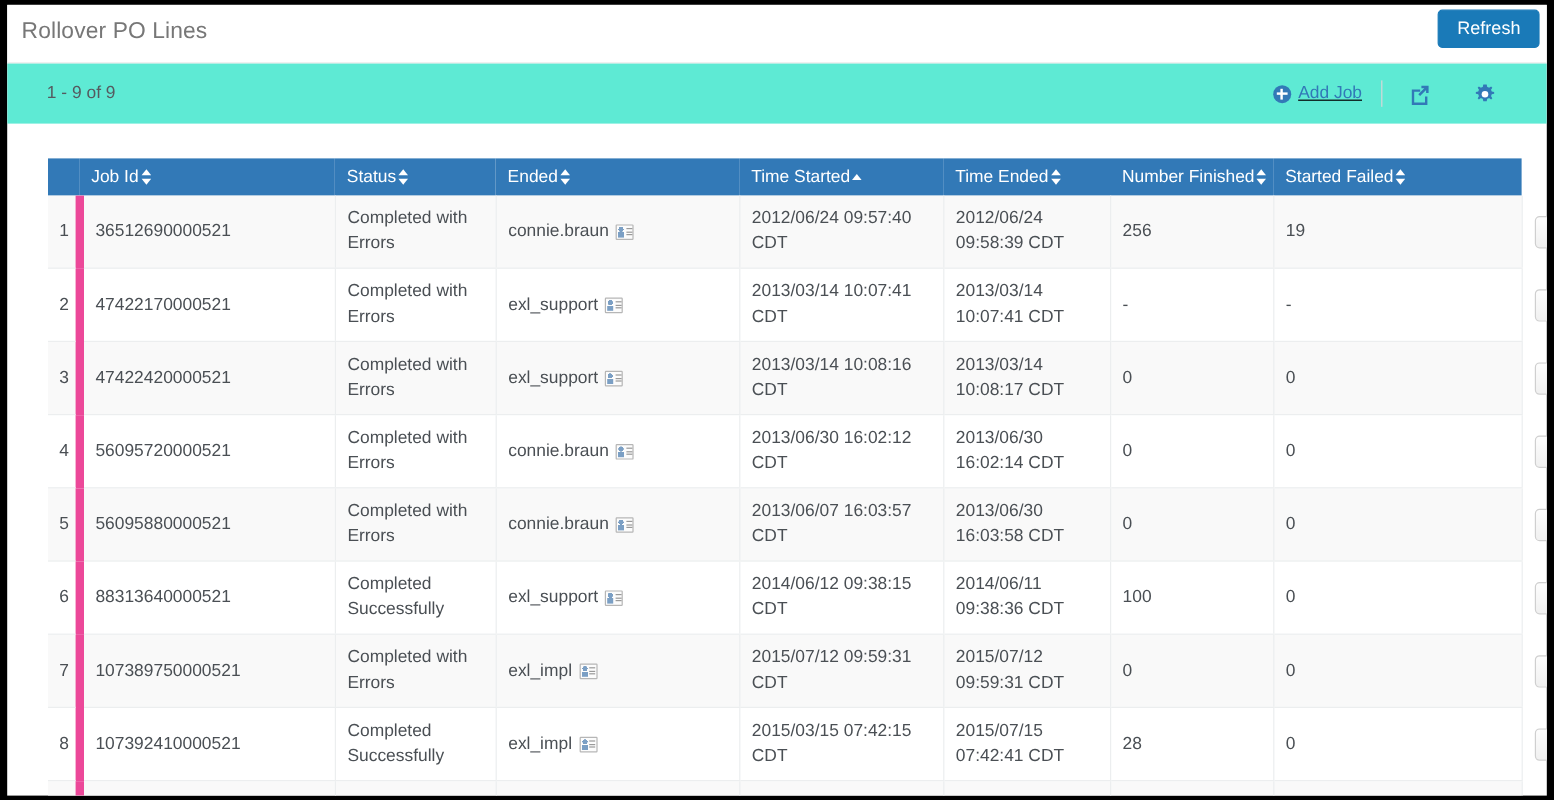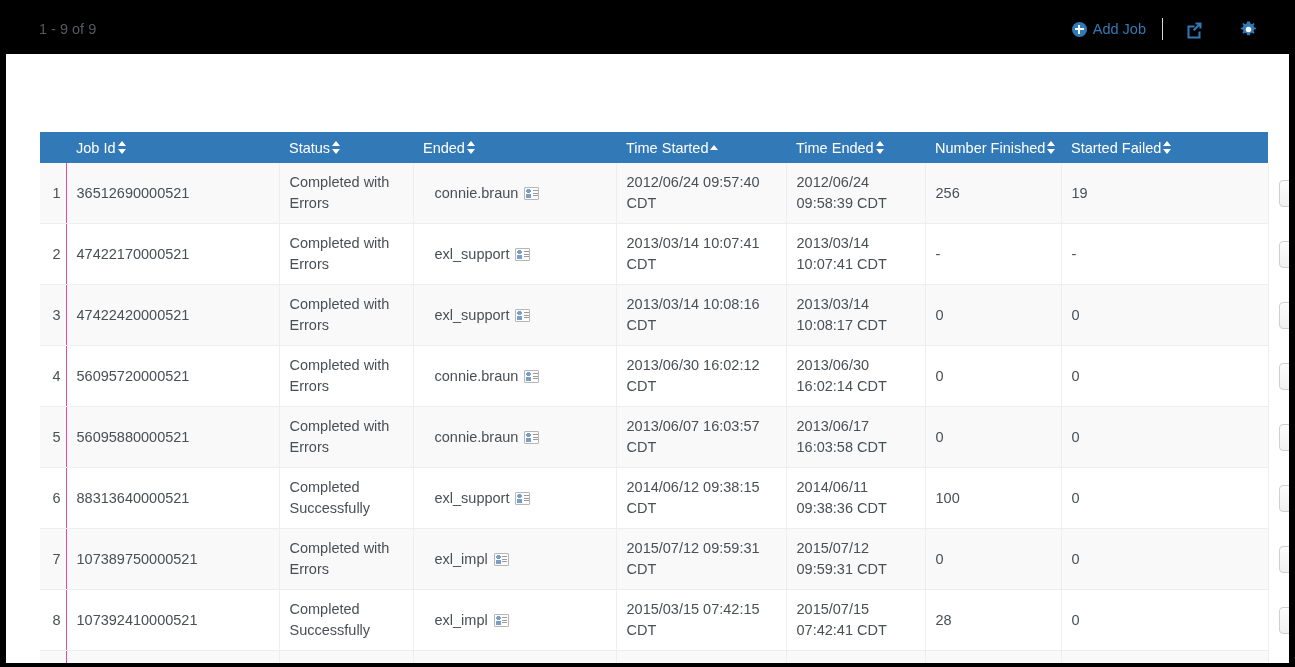"Rollover PO Lines" div.titlebar { html: none -> <div> <div>Rollover PO Lines</div> <button>Refresh</button> </div> }
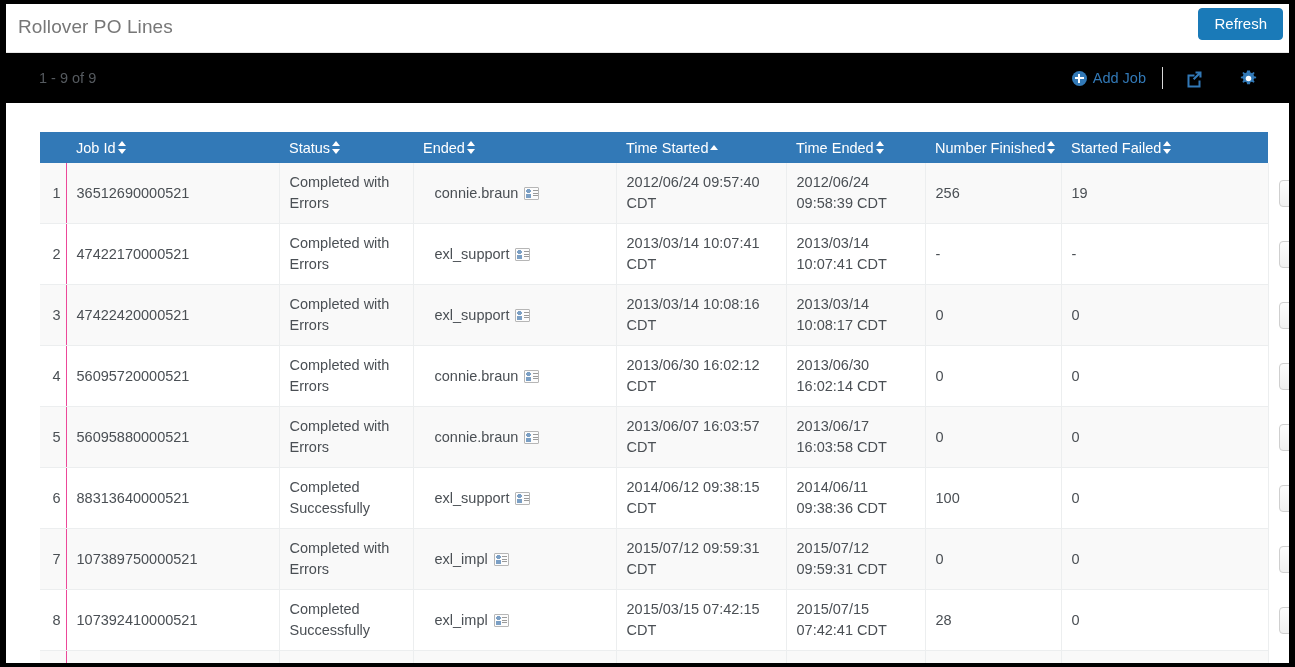"1 - 9 of 9" .toolbar { background: #000000 -> #5eead4 }
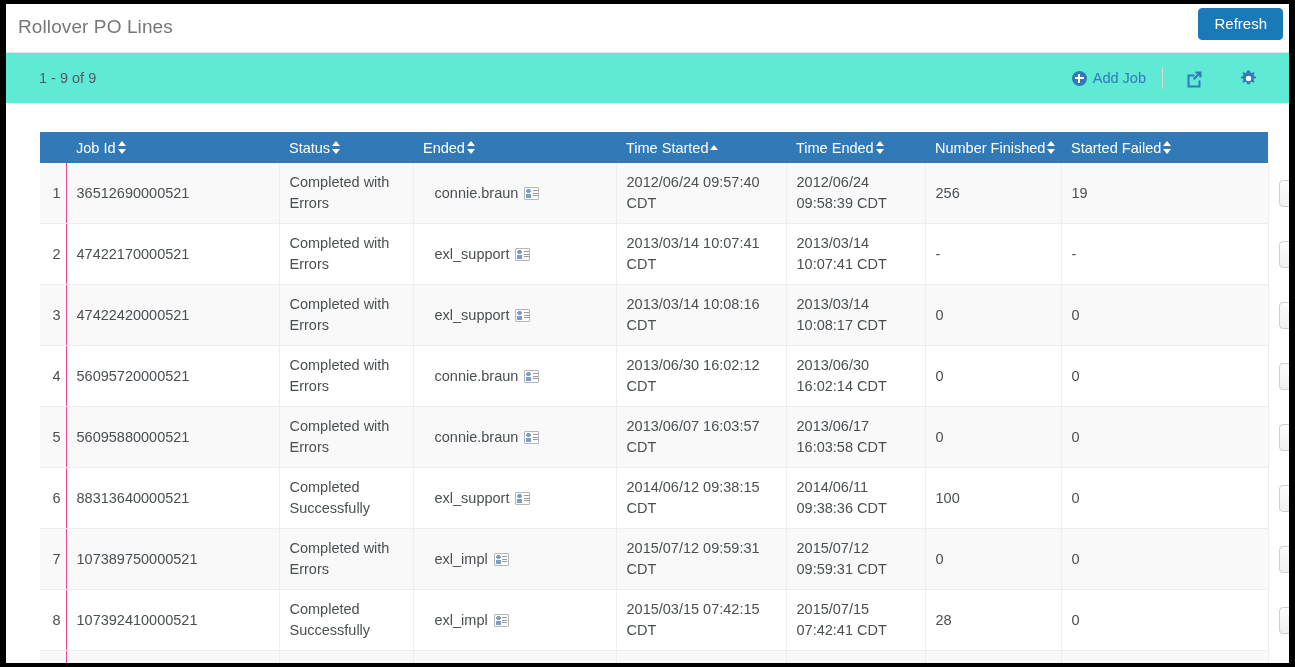"Add Job" .tools { right: 28px -> 39px; text-decoration: none -> underline }
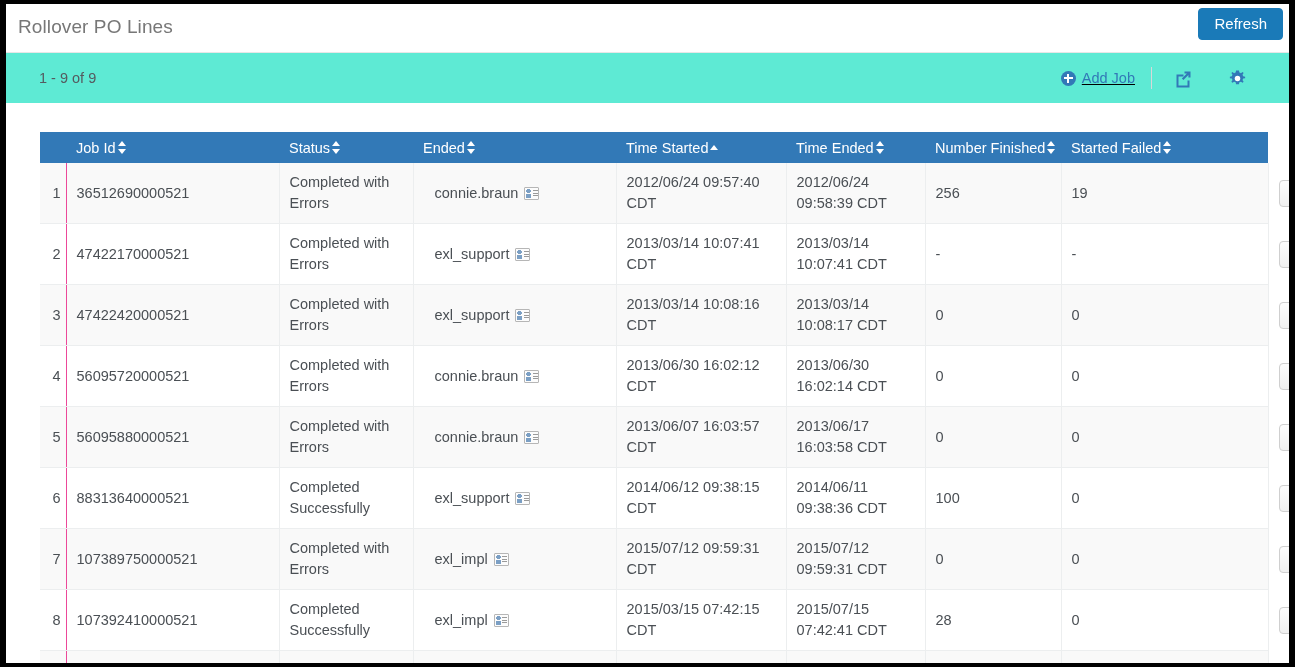"36512690000521" table.grid tbody td.jobid { border-left: 1px solid #ec4899 -> 7px solid #ec4899 }
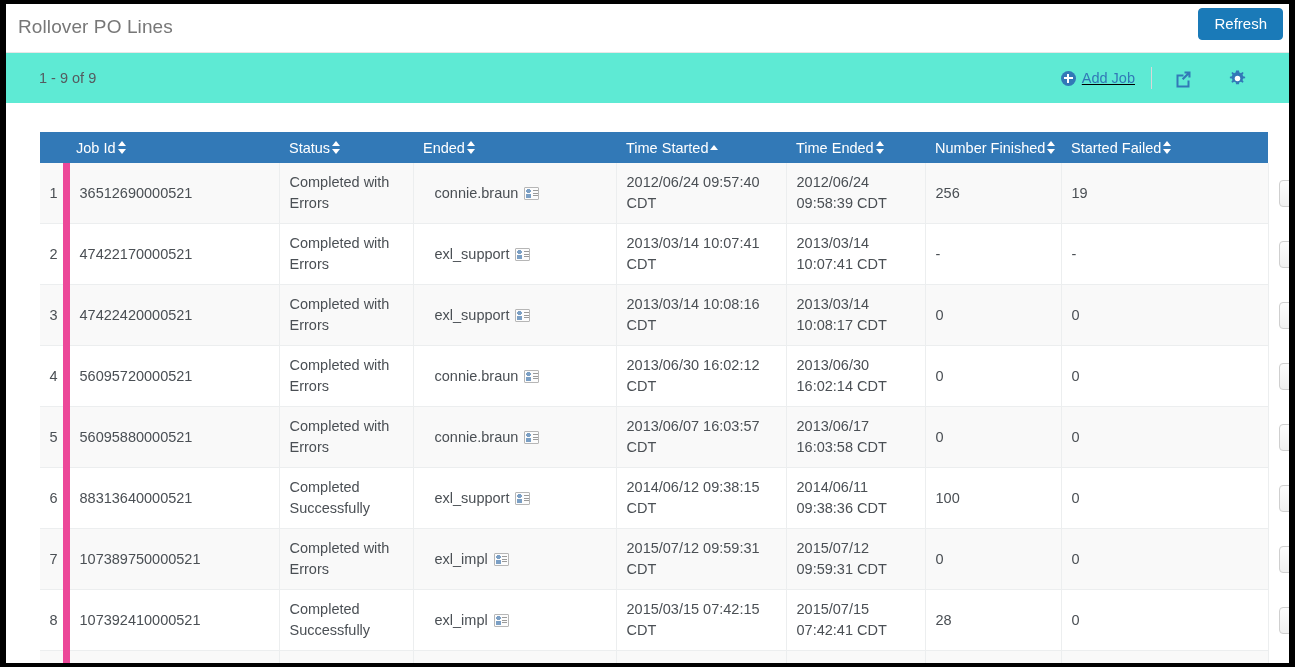"connie.braun" .user-cell { margin-left: 11px -> none }
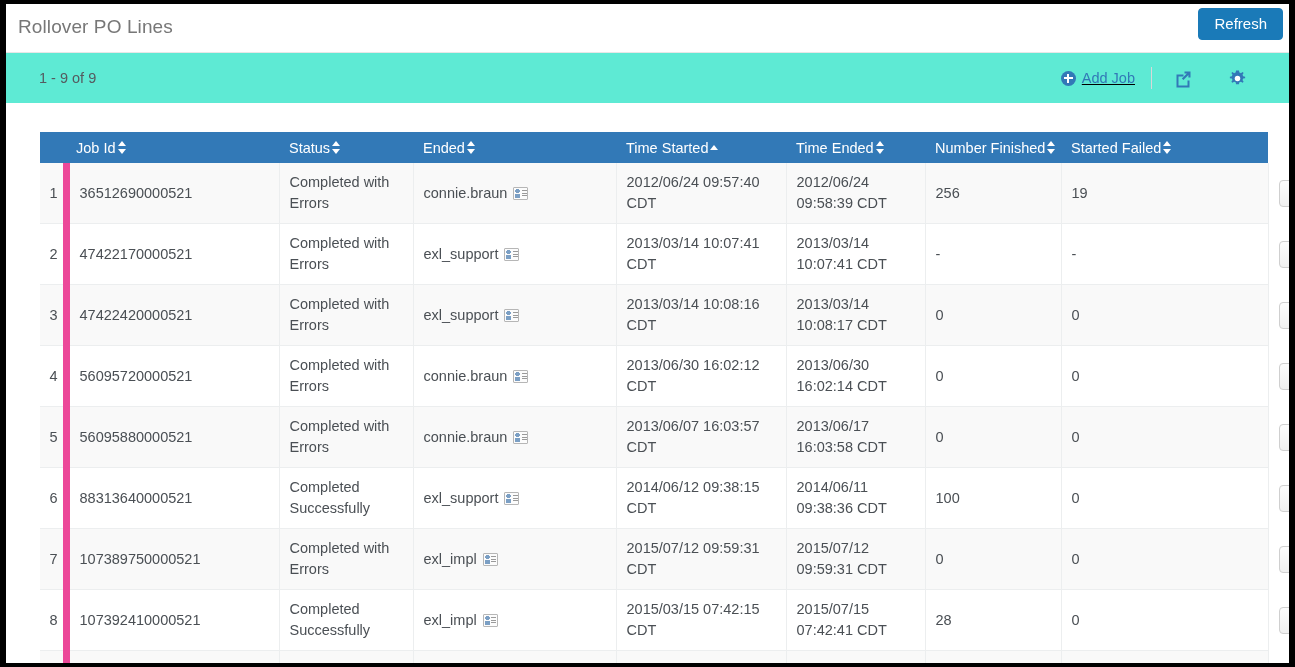"2013/06/17 16:03:58 CDT" td { text: 2013/06/17 -> 2013/06/30 }
